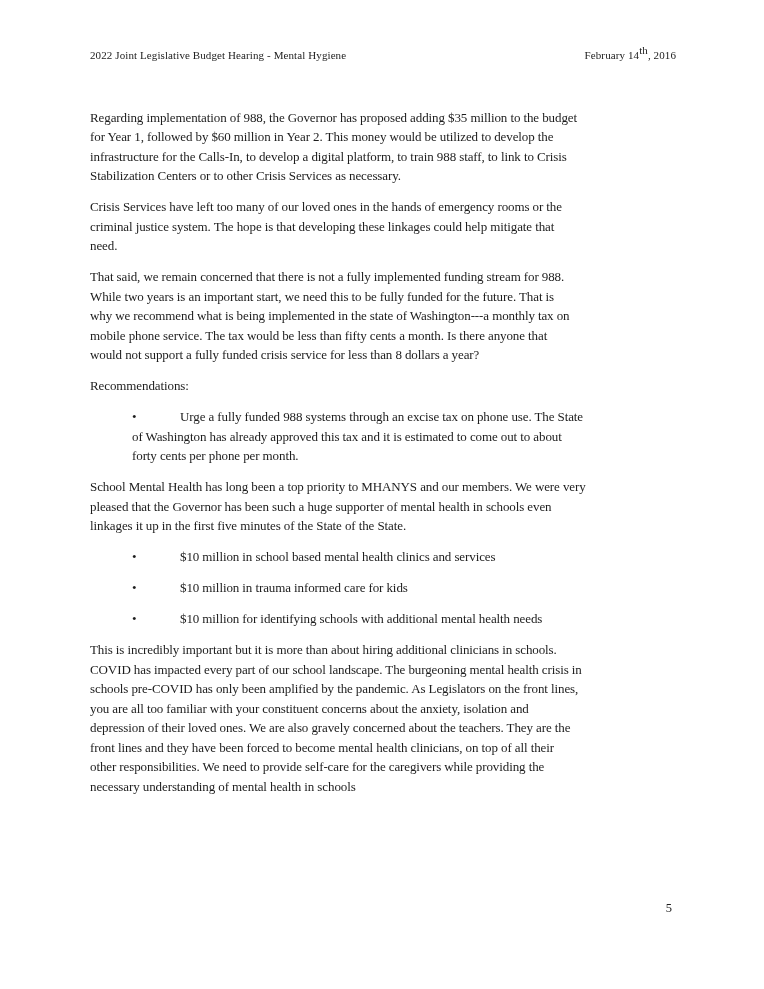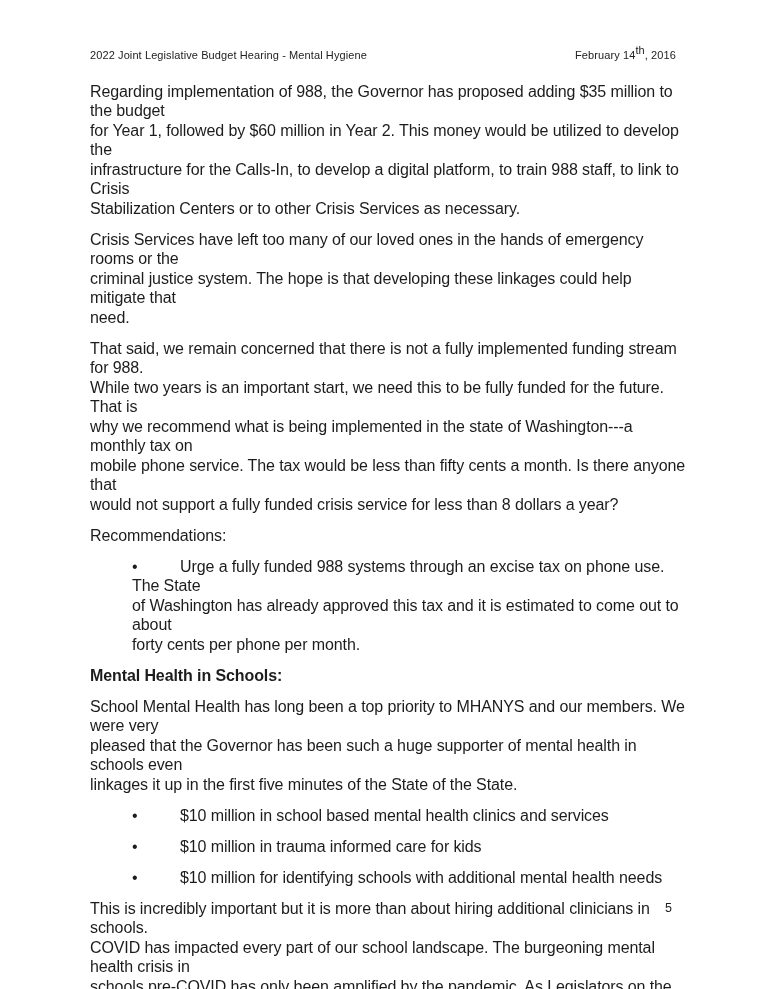"2022 Joint Legislative Budget Hearing" .page { font-family: Liberation Sans, sans-serif -> Liberation Serif, serif }
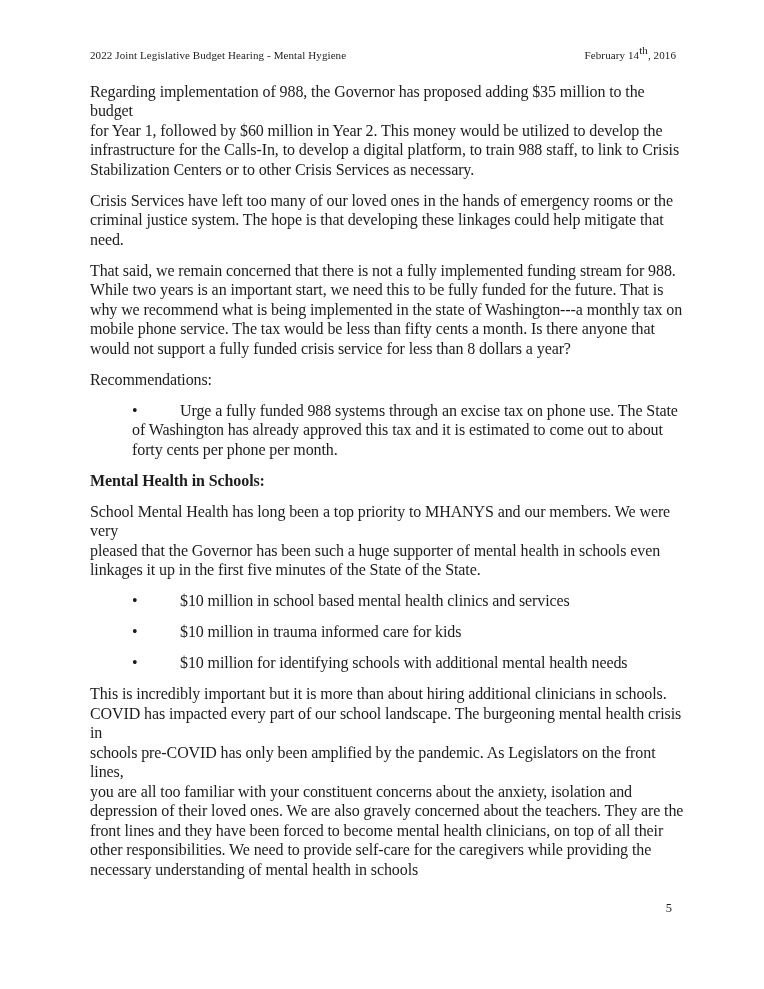"Regarding implementation of 988, the" .doc-body { font-size: 16px -> 13px; margin-top: 21px -> 47px }
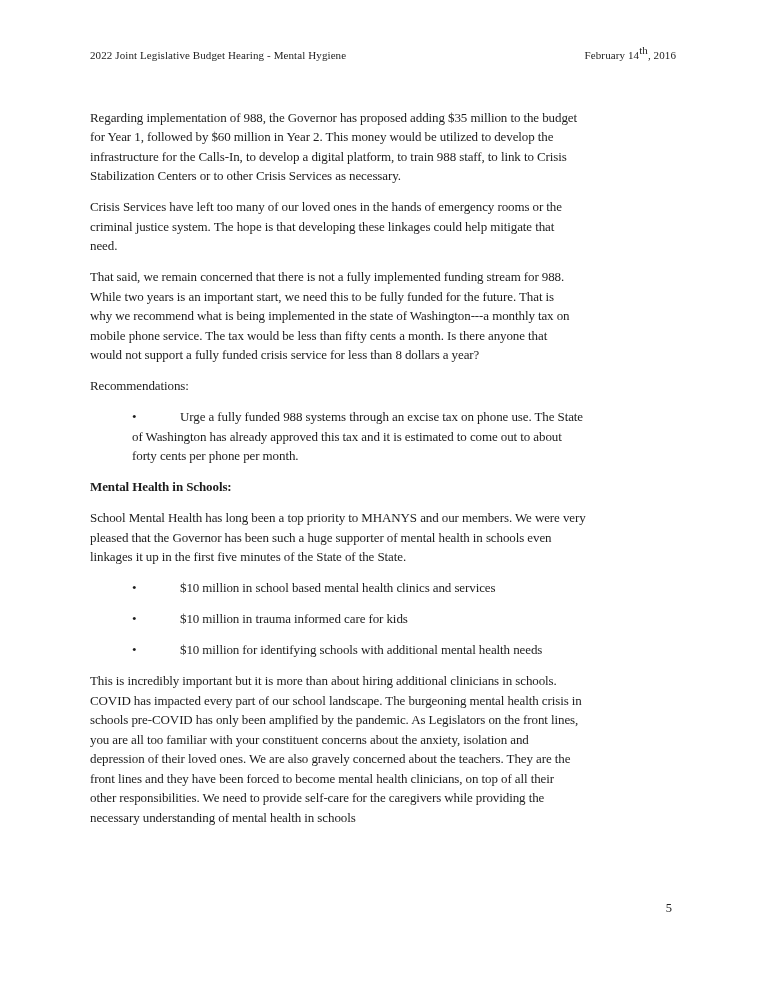"Mental Health in Schools:" p.para { html: <p>Mental Health in Schools:</p> -> none }
